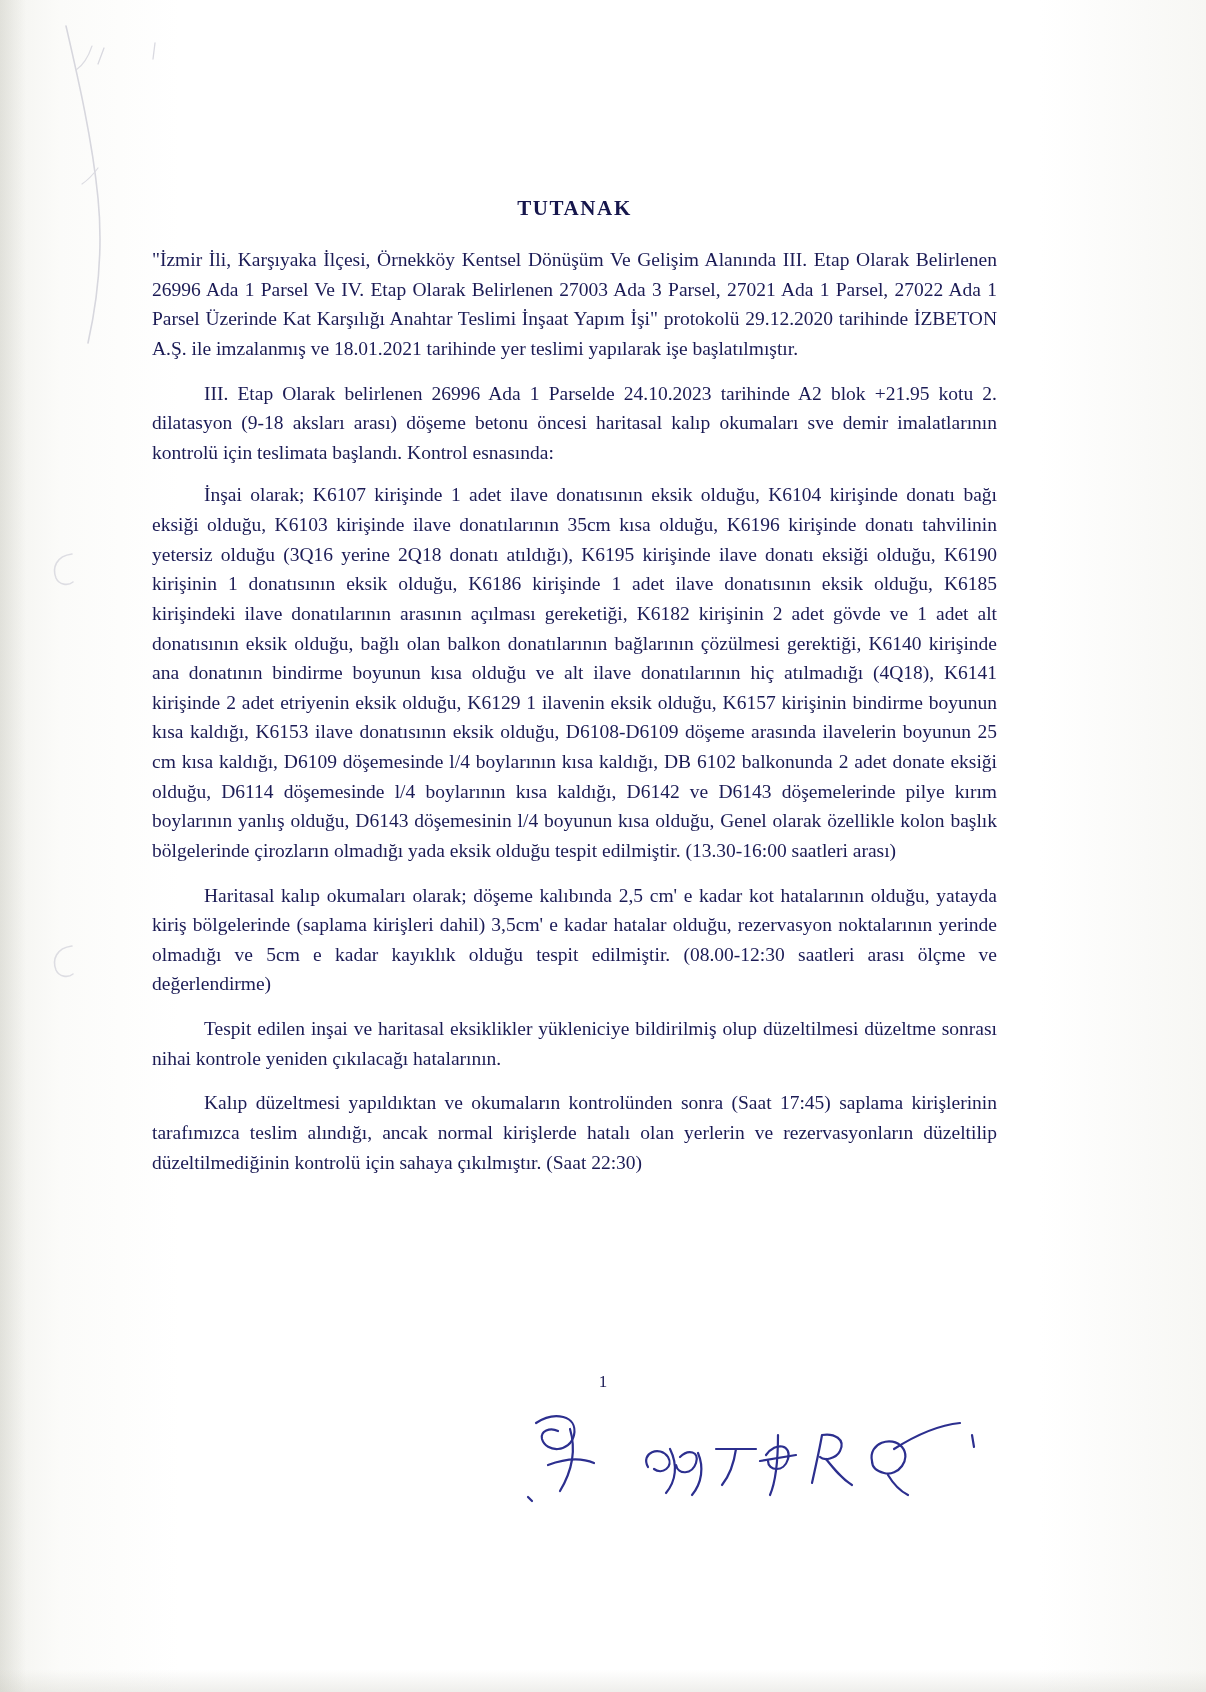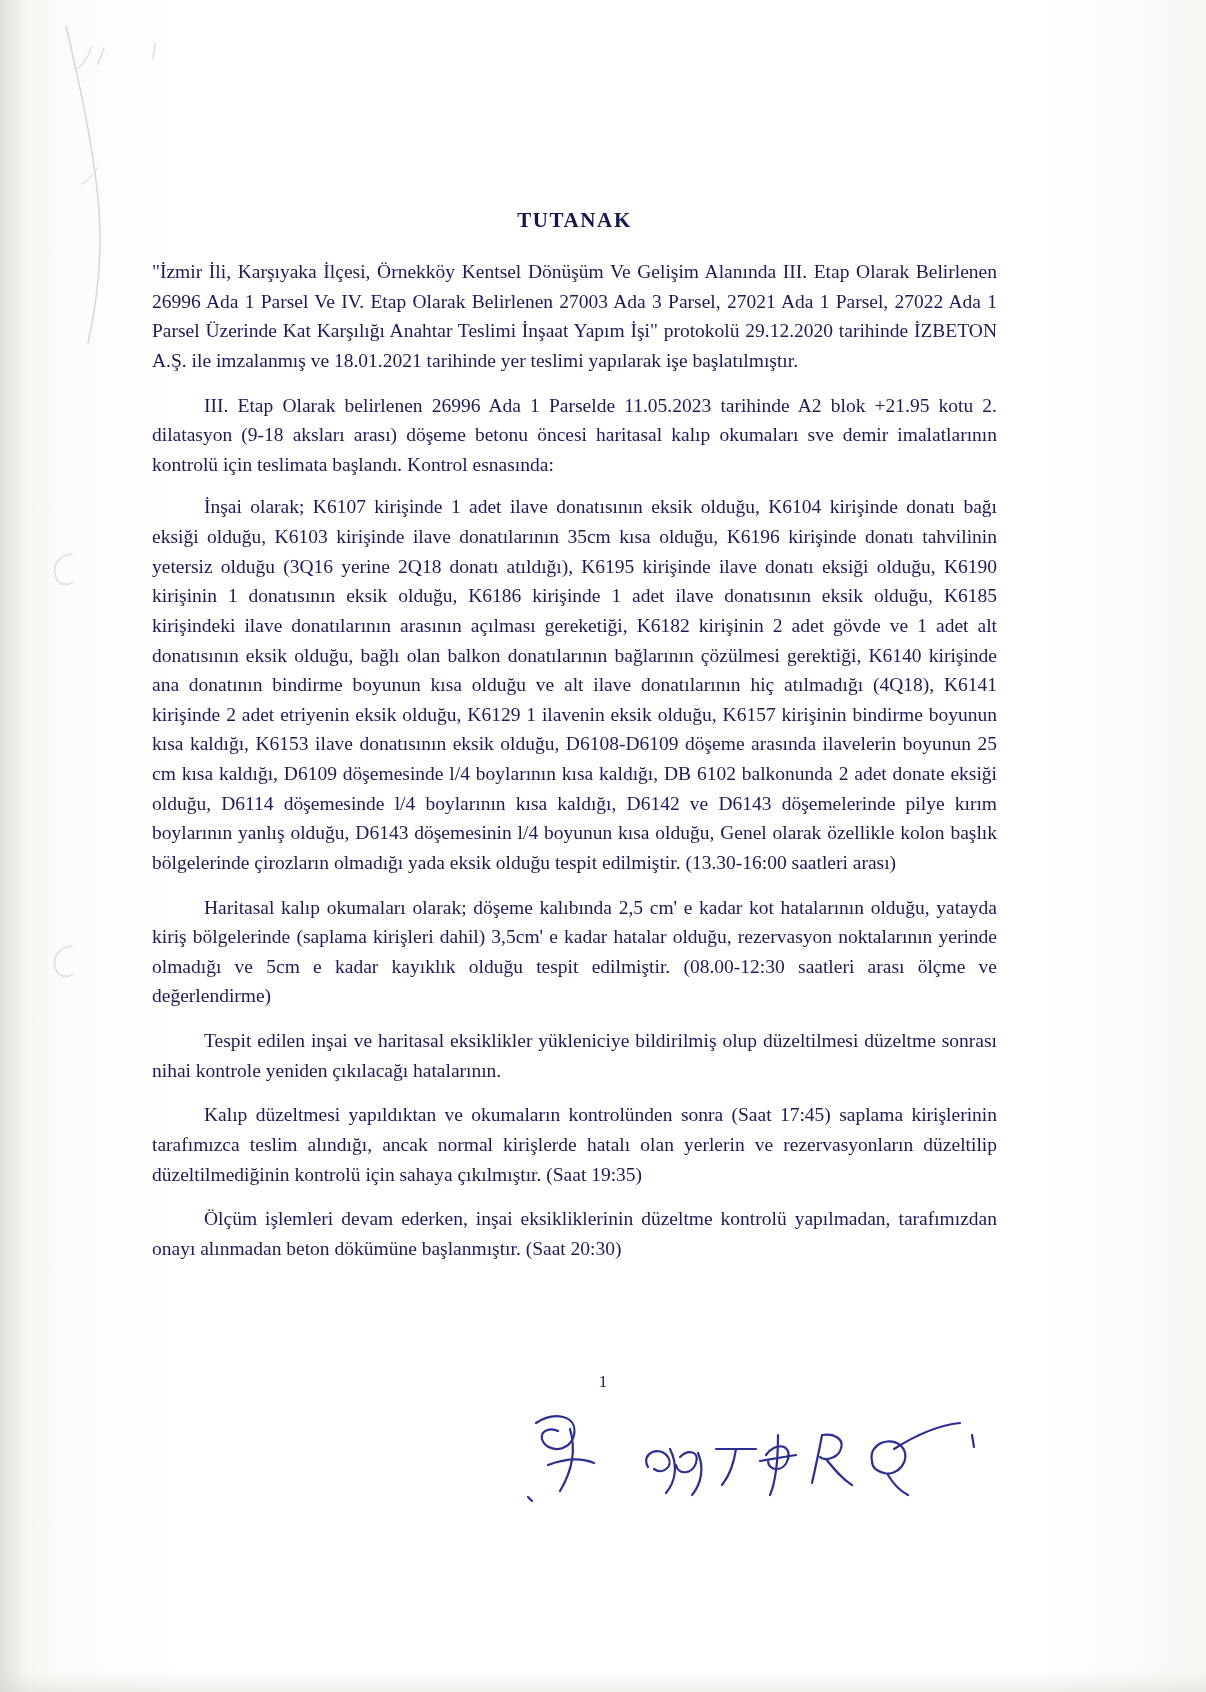"TUTANAK" .content { top: 208px -> 196px }
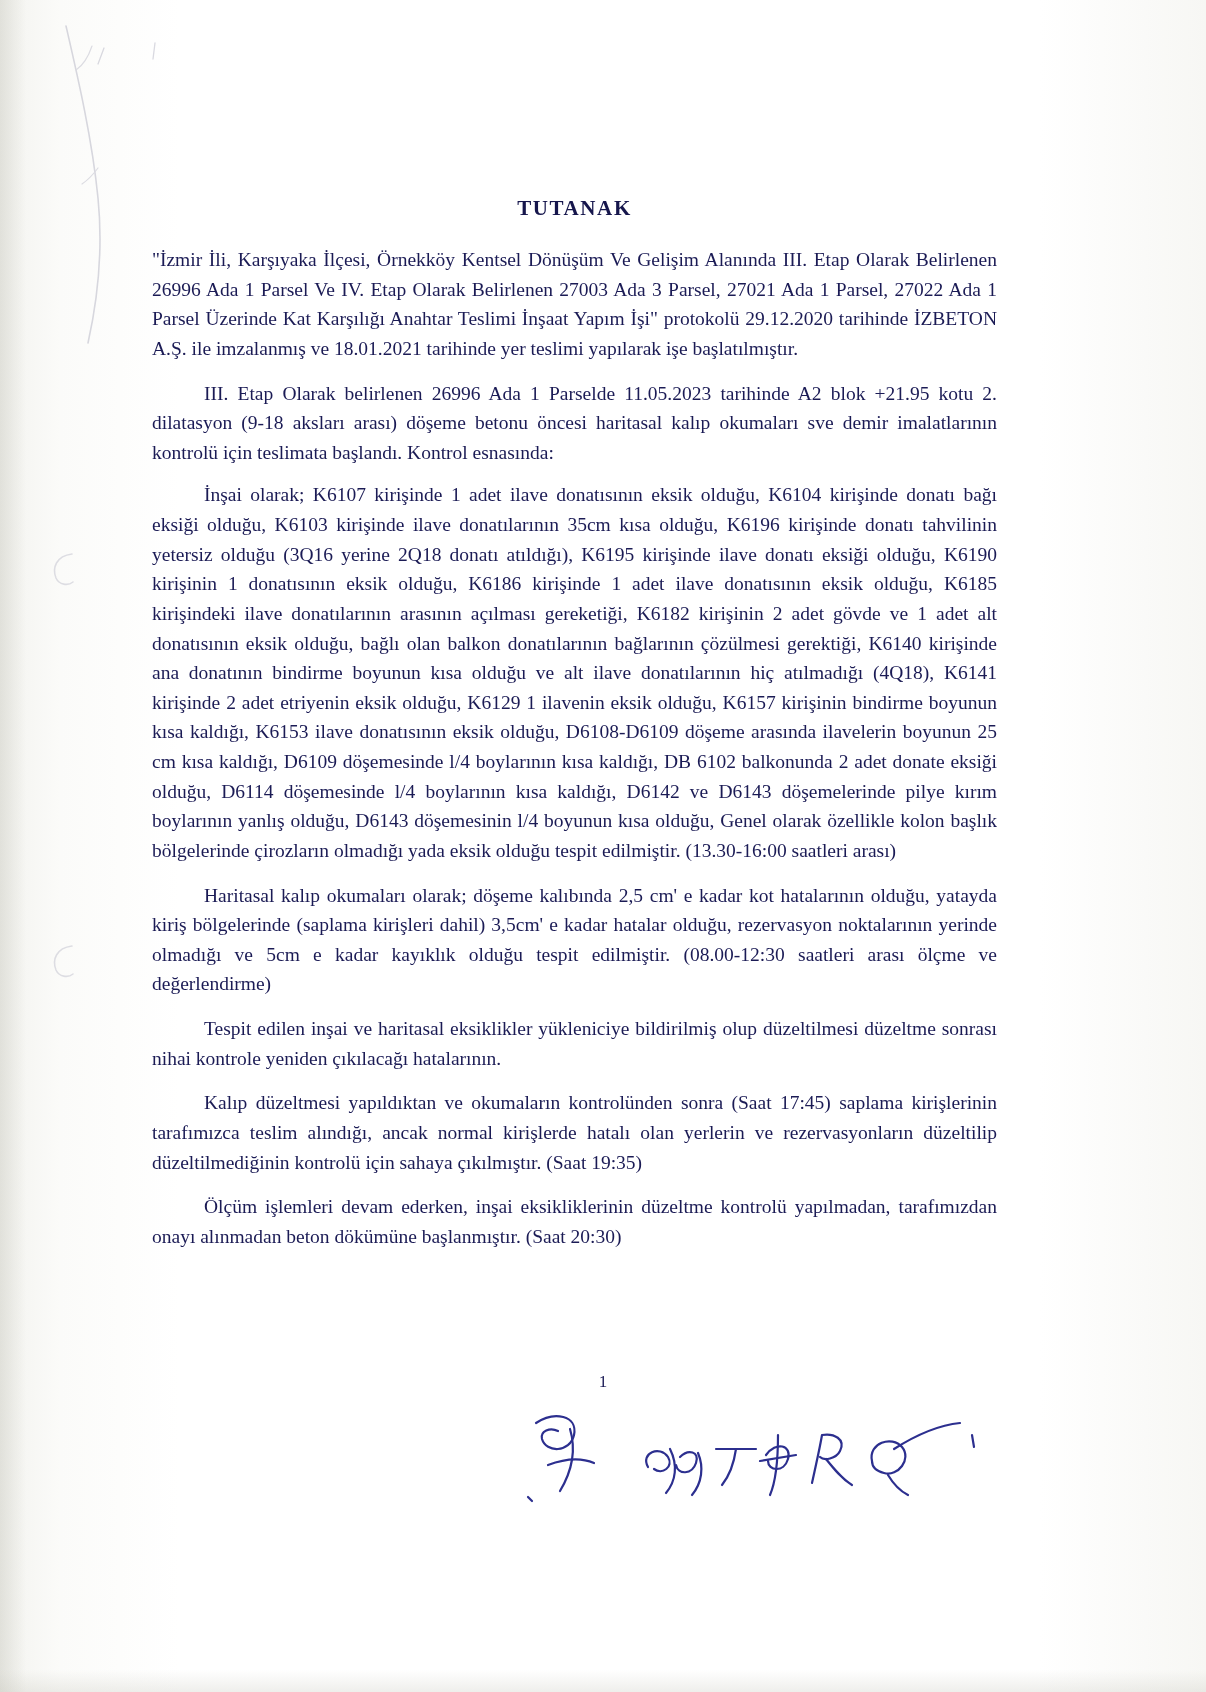"III. Etap Olarak belirlenen 26996" p.para { text: 11.05.2023 -> 24.10.2023 }
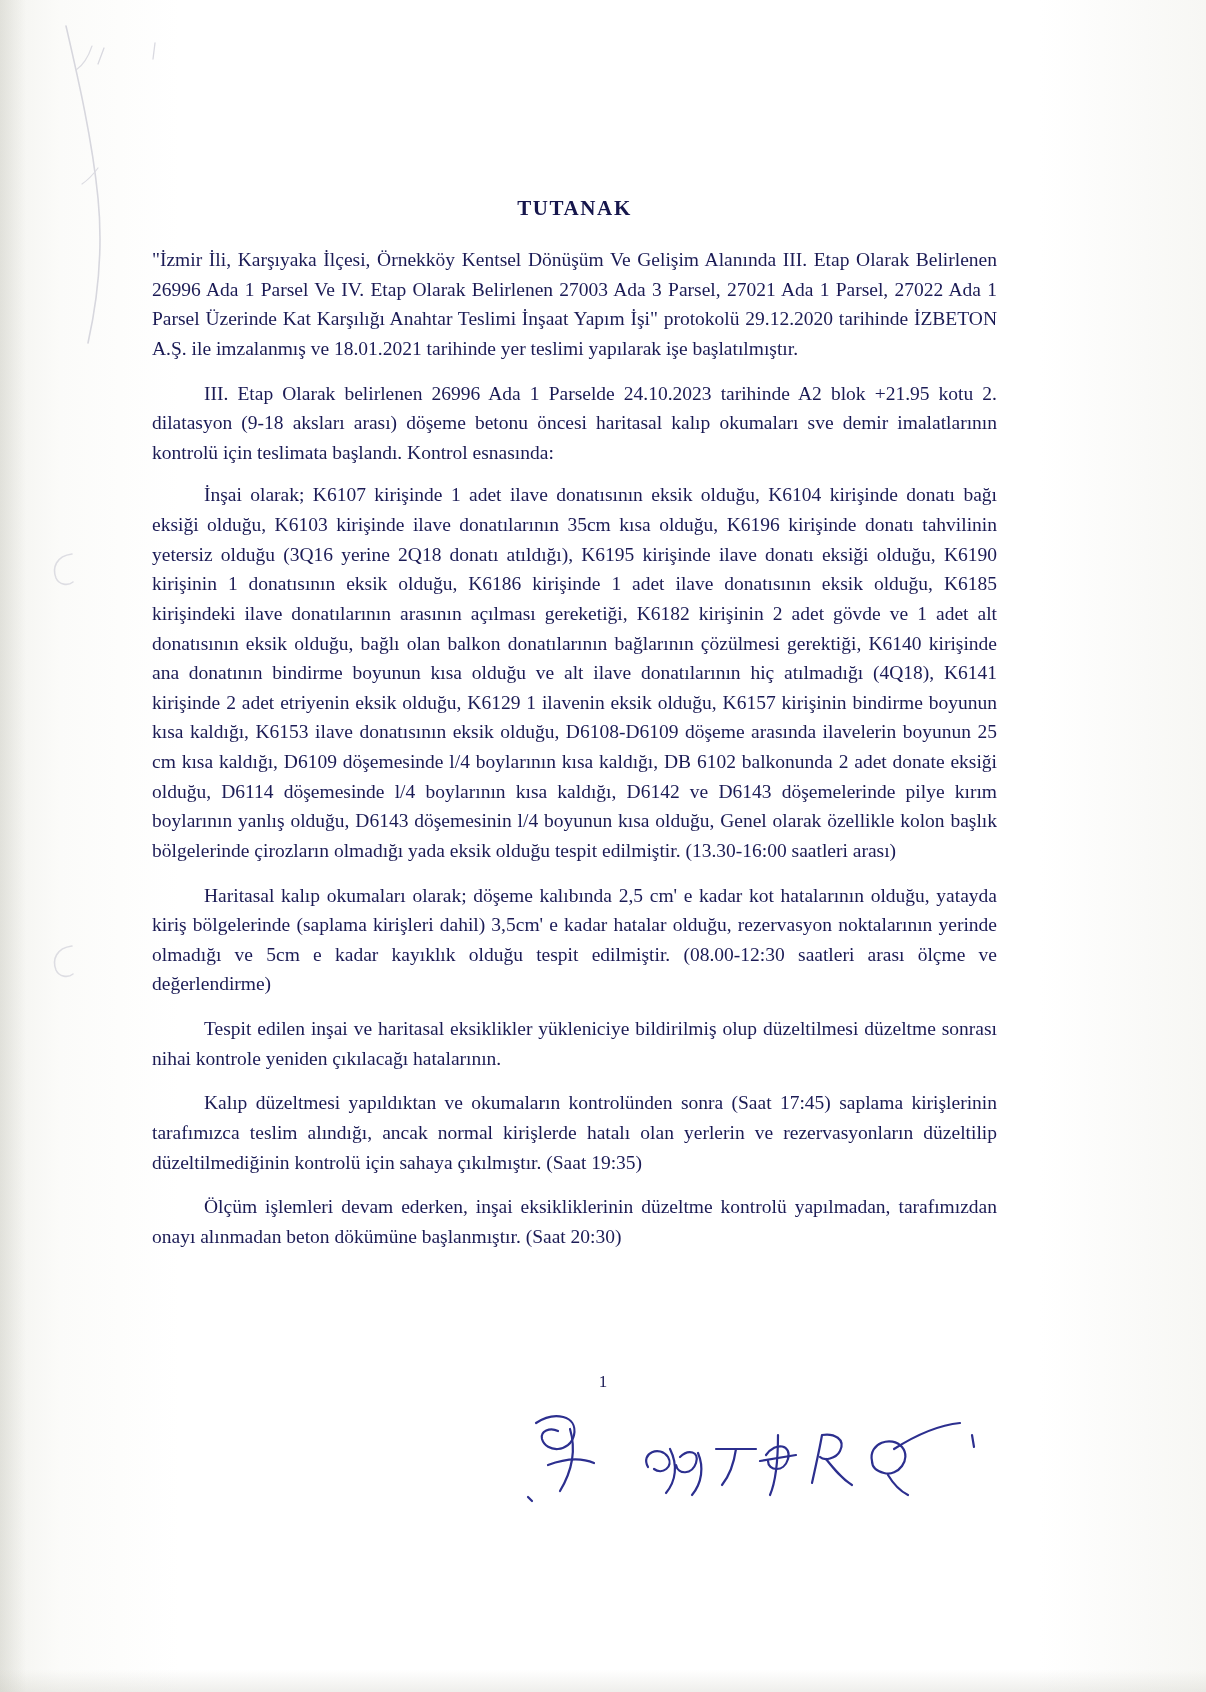"Kalıp düzeltmesi yapıldıktan ve" p.para { text: 19:35 -> 22:30 }
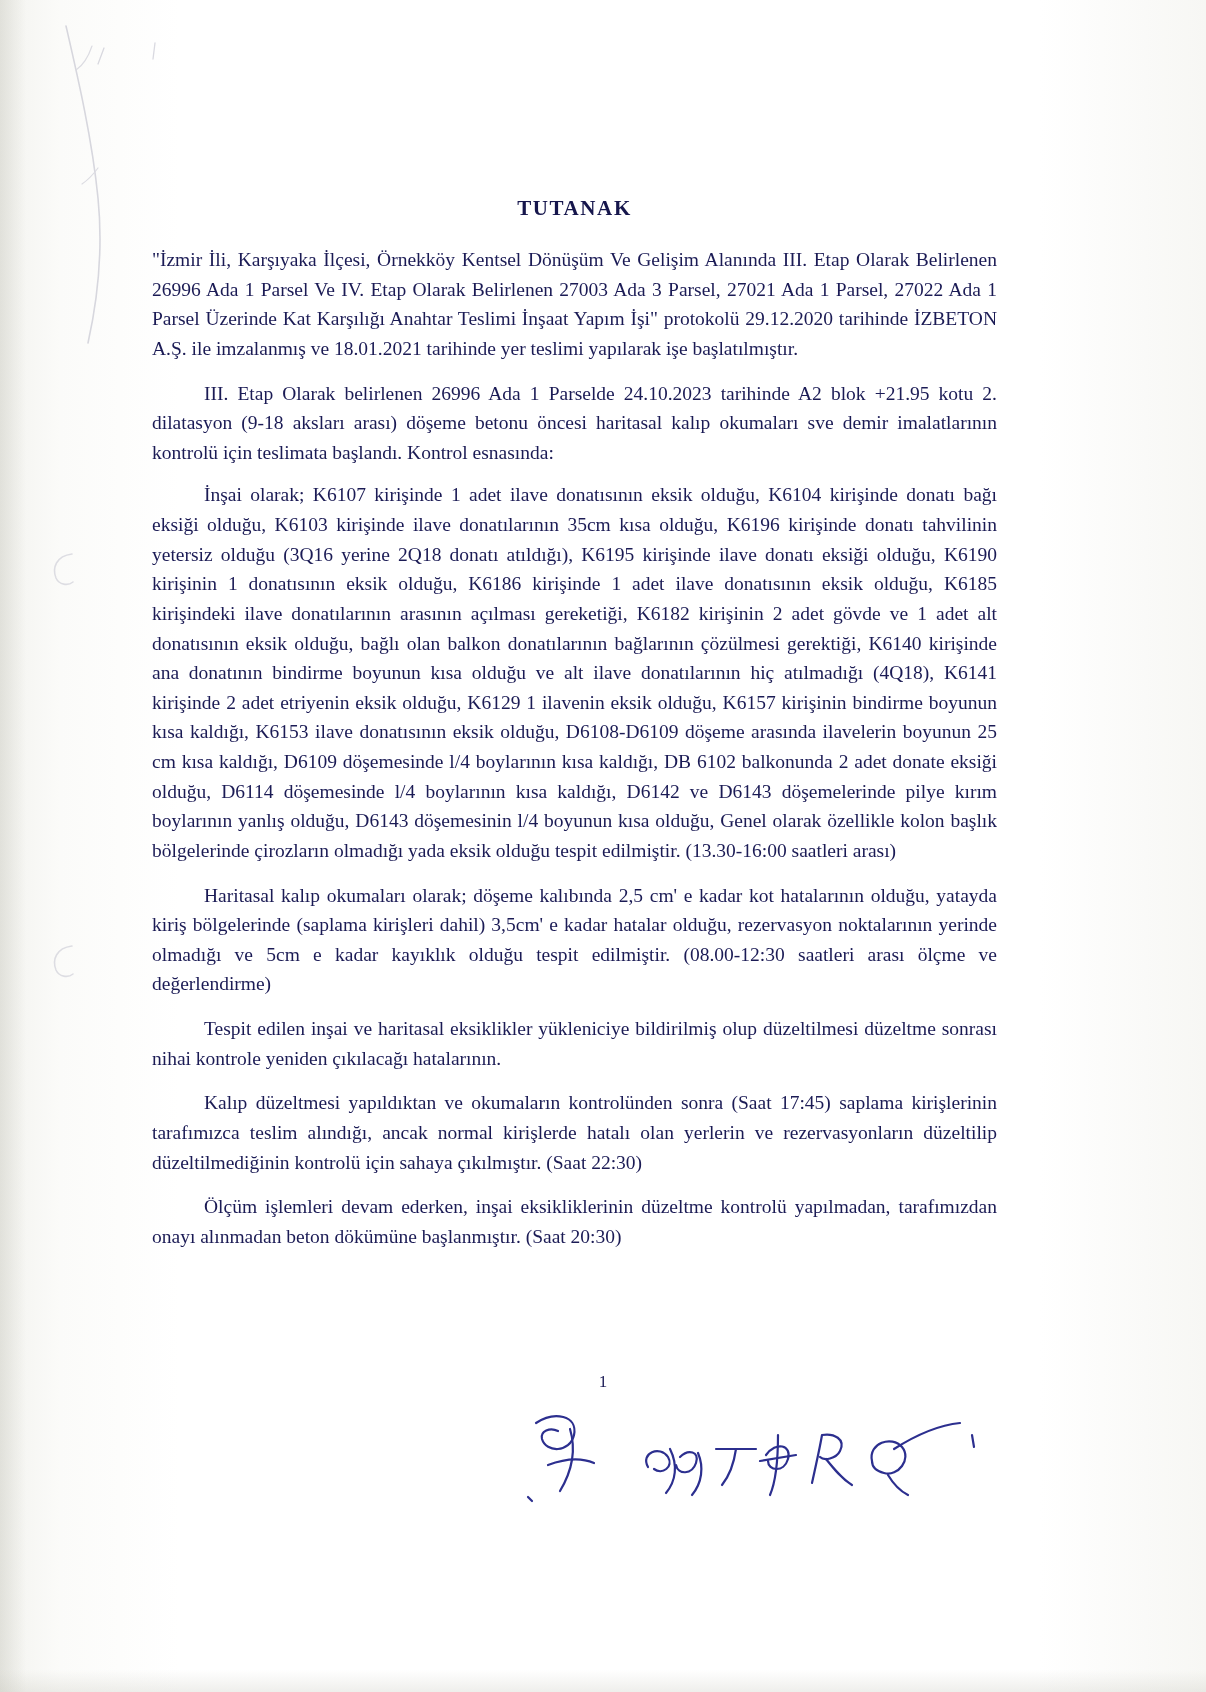"Ölçüm işlemleri devam ederken, inşai" p.para { html: <p>Ölçüm işlemleri devam ederken, inşai eksikliklerinin düzeltme kontrolü yapılmadan, tarafımızdan onayı alınmadan beton dökümüne başlanmıştır. (Saat 20:30)</p> -> none }
